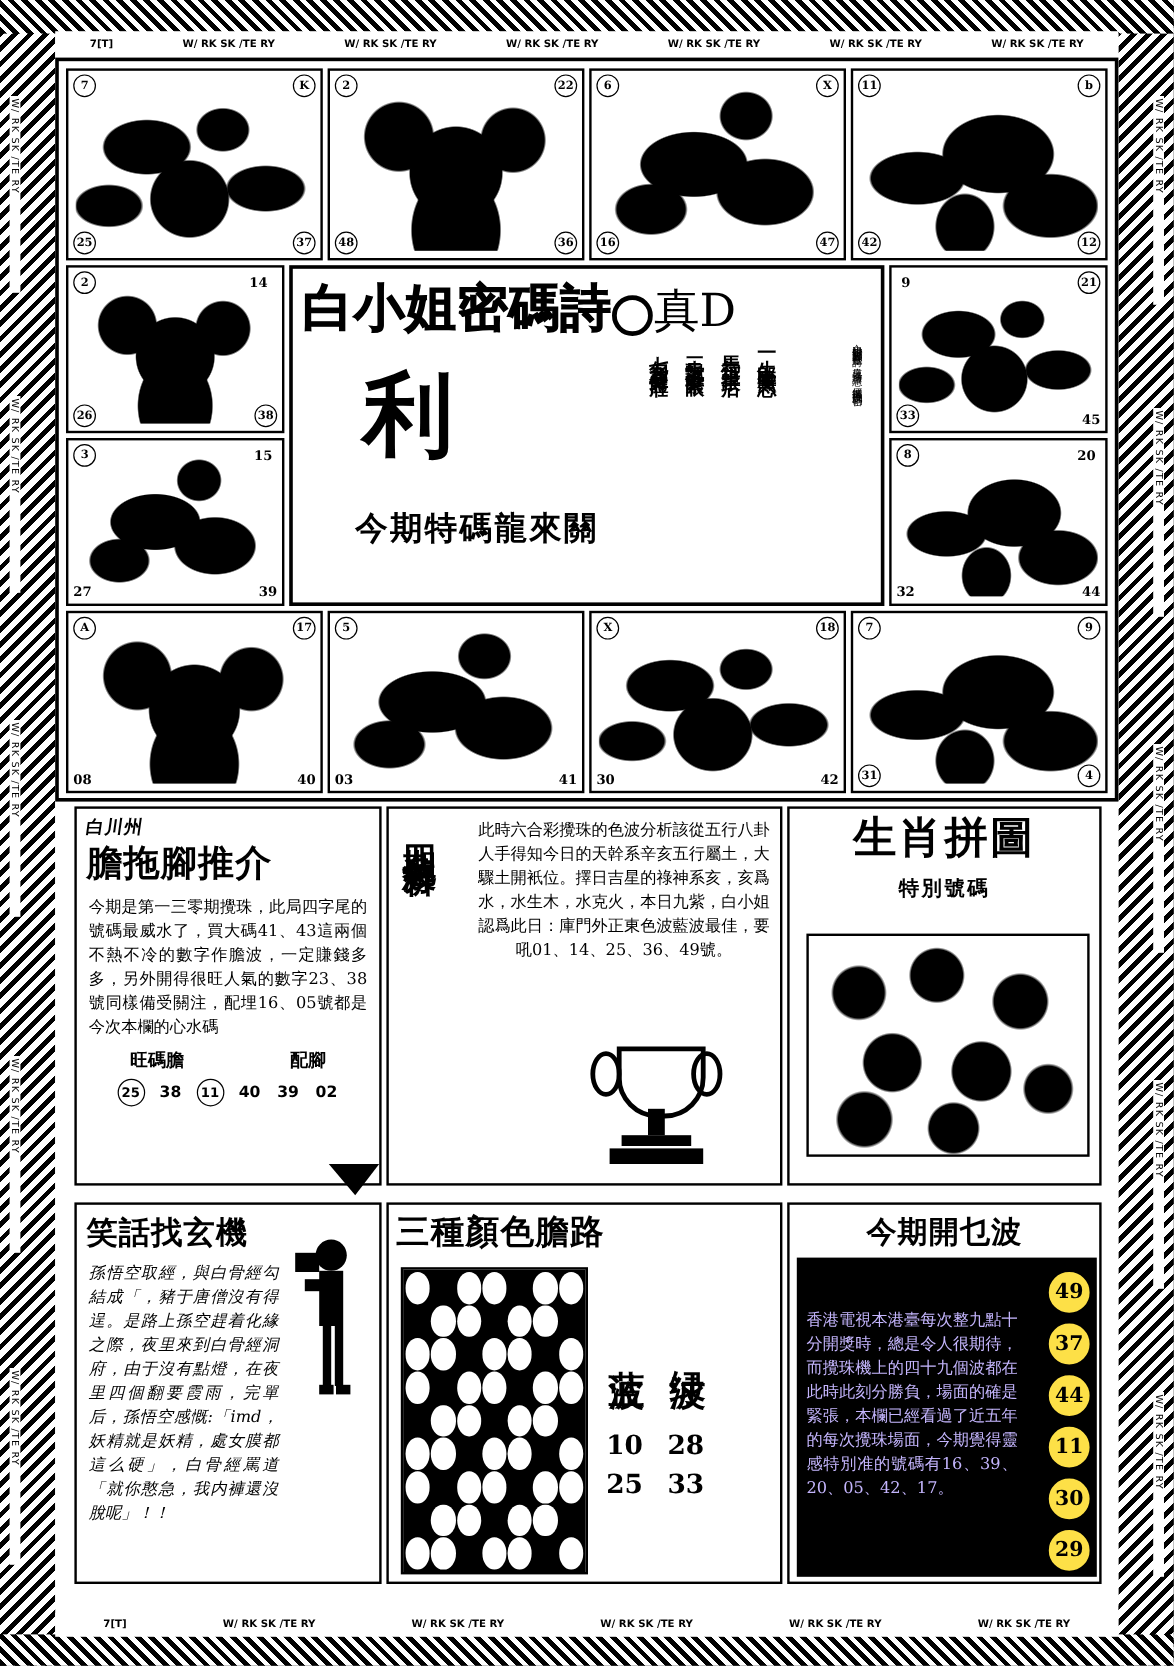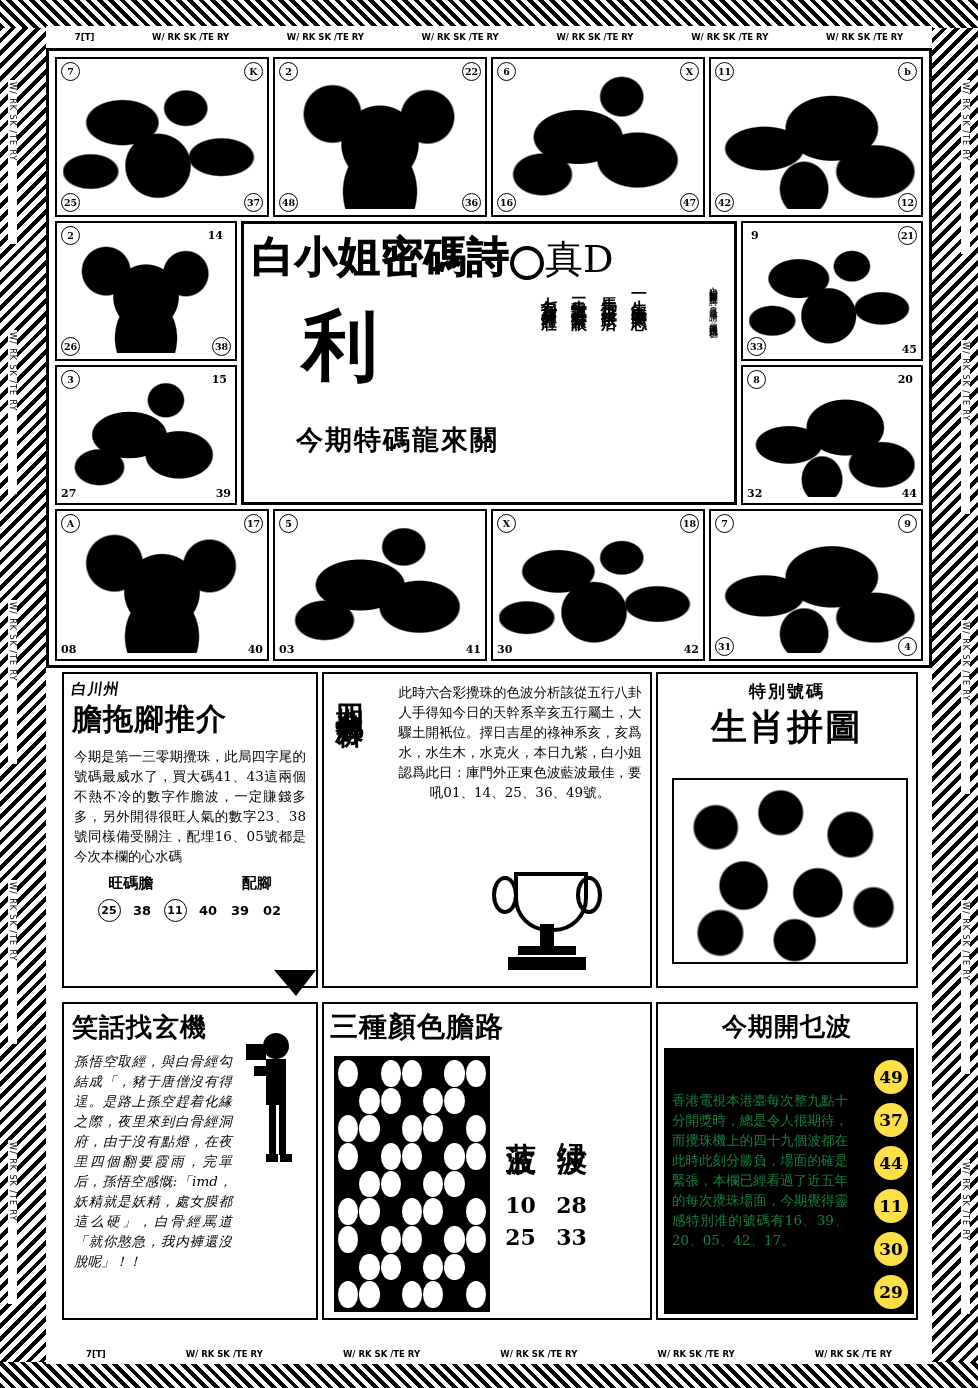"特別號碼" div.pheading { order: before "生肖拼圖" -> after "生肖拼圖" }
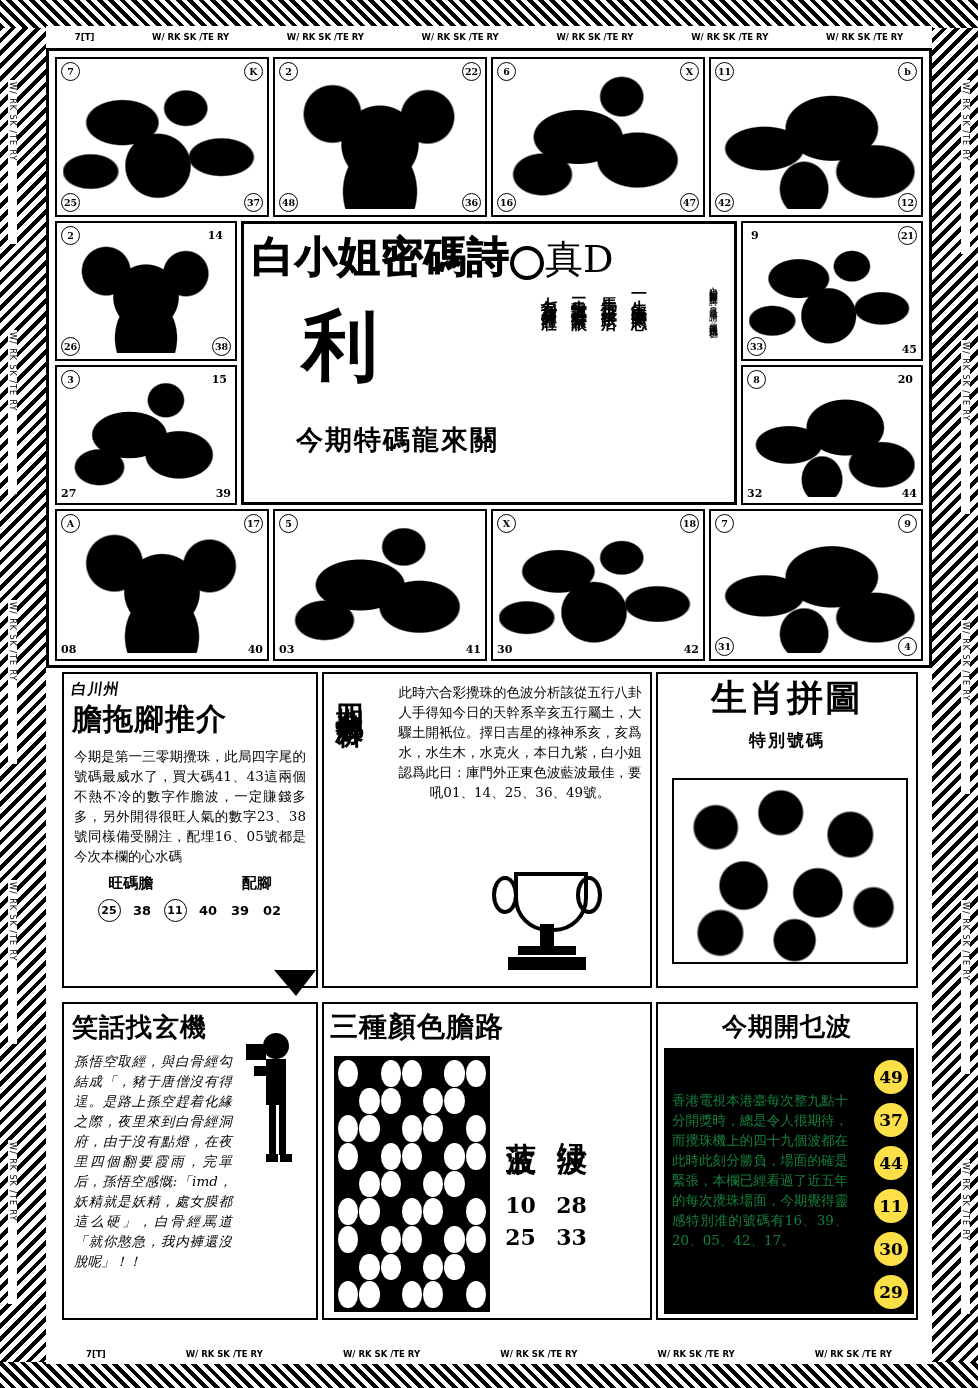"香港電視本港臺每次整九點十分開獎時，總是令人很期待，而攪珠機上的四十九個波都在此" div.bodytext { color: #15803d -> #c4b5fd }
